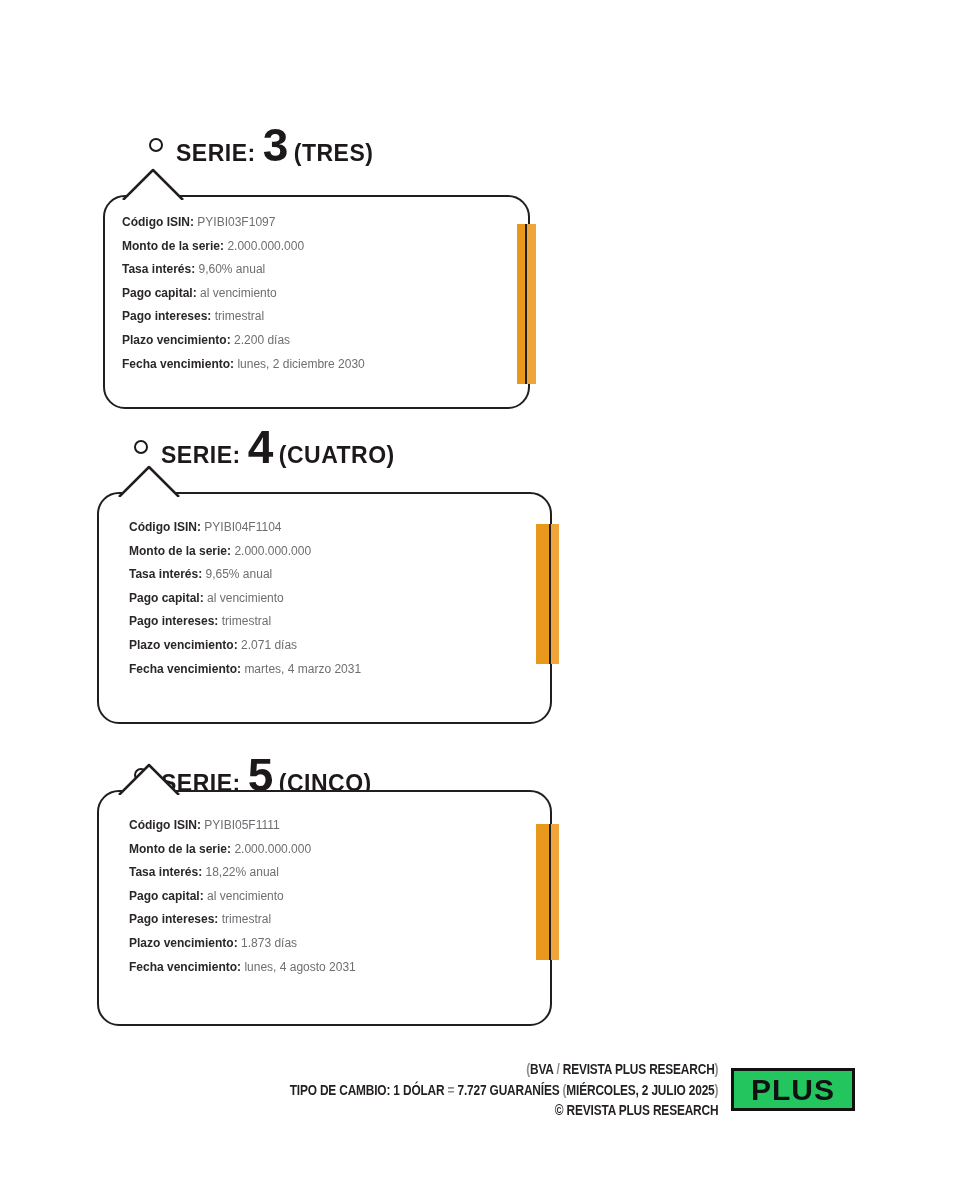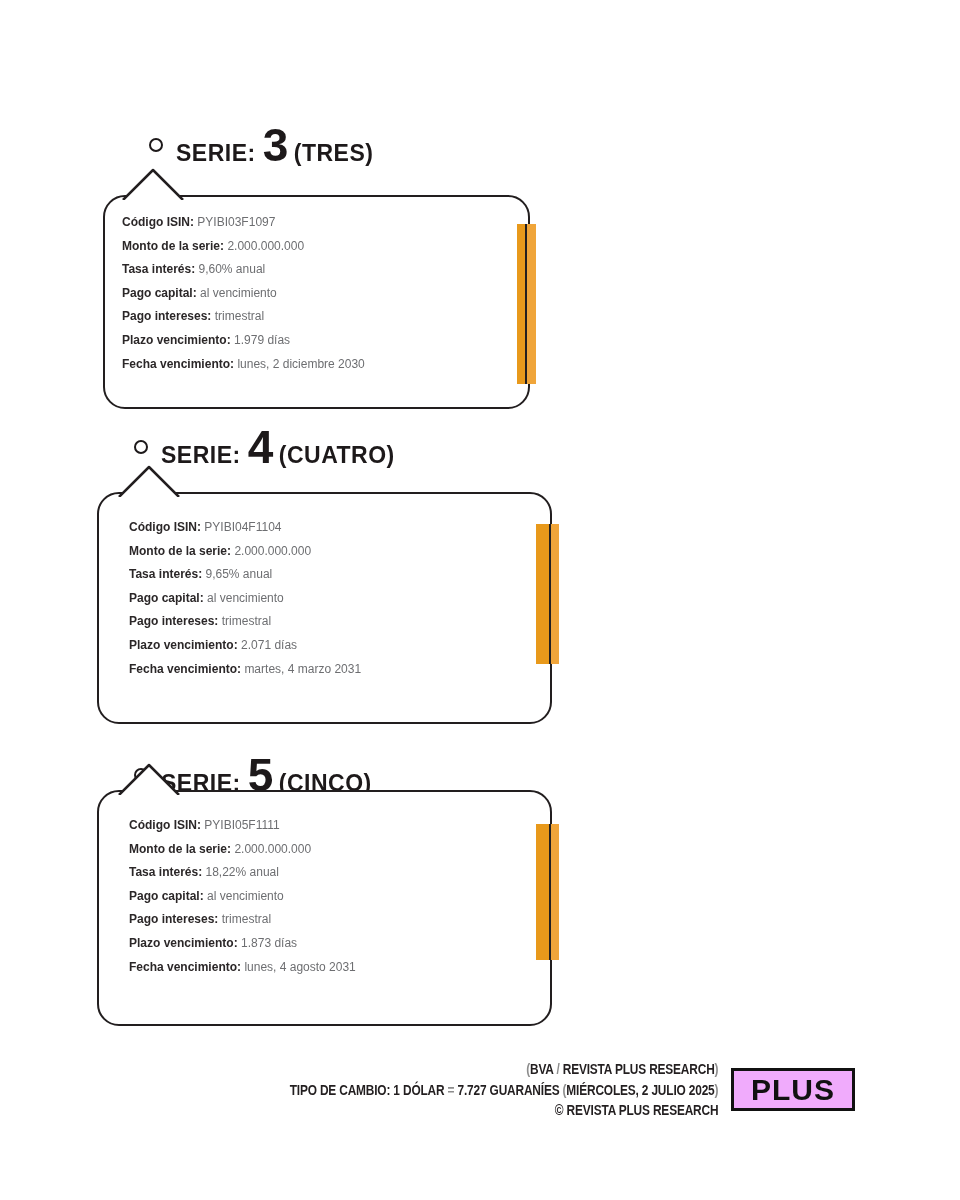"1.979 días" span.val { text: 1.979 -> 2.200 }
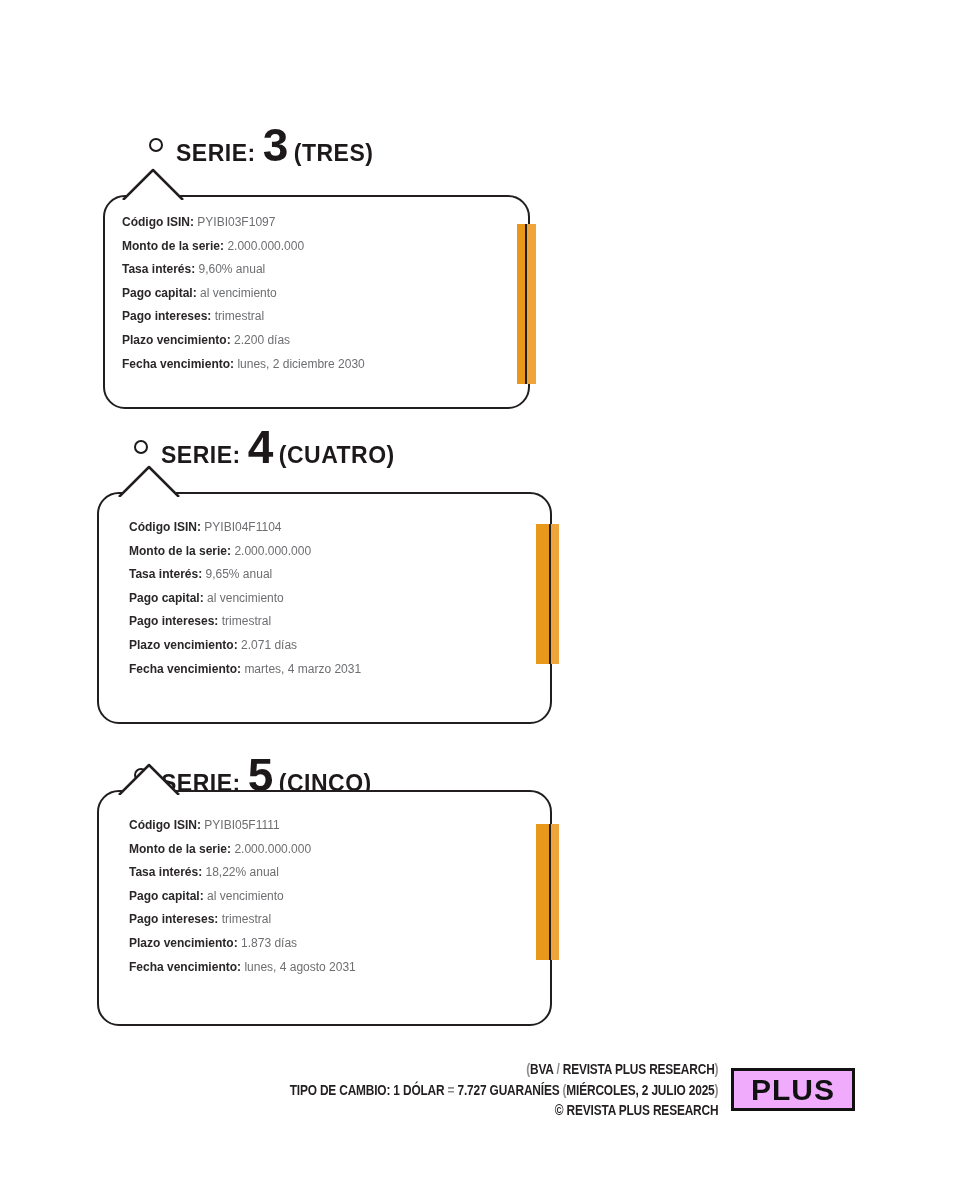"PLUS" .logo-box { background: #f0abfc -> #22c55e }
